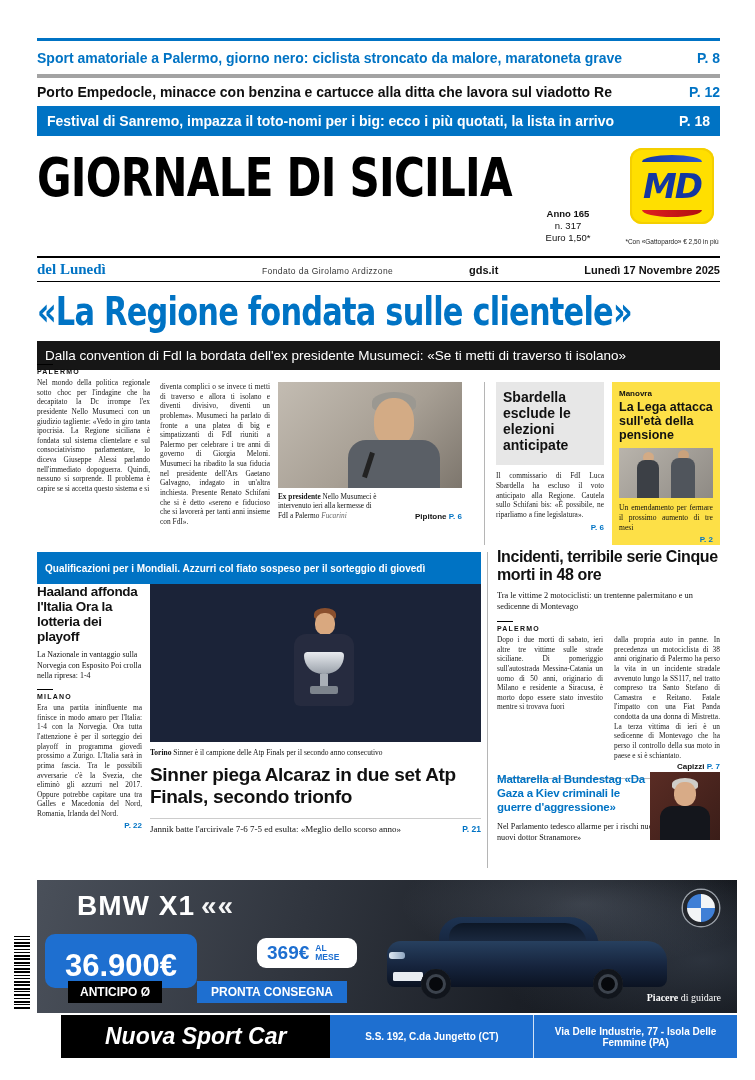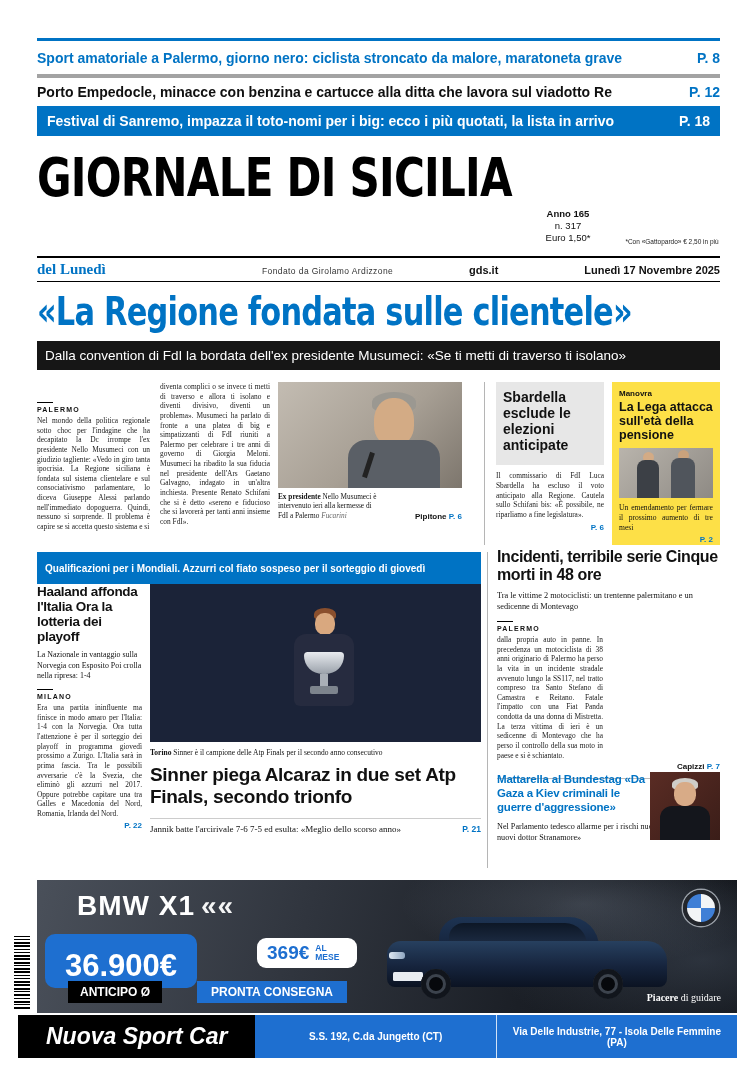"MD" div.md-logo { html: none -> <div> <span></span> <span>MD</span> <span></span> </div> }
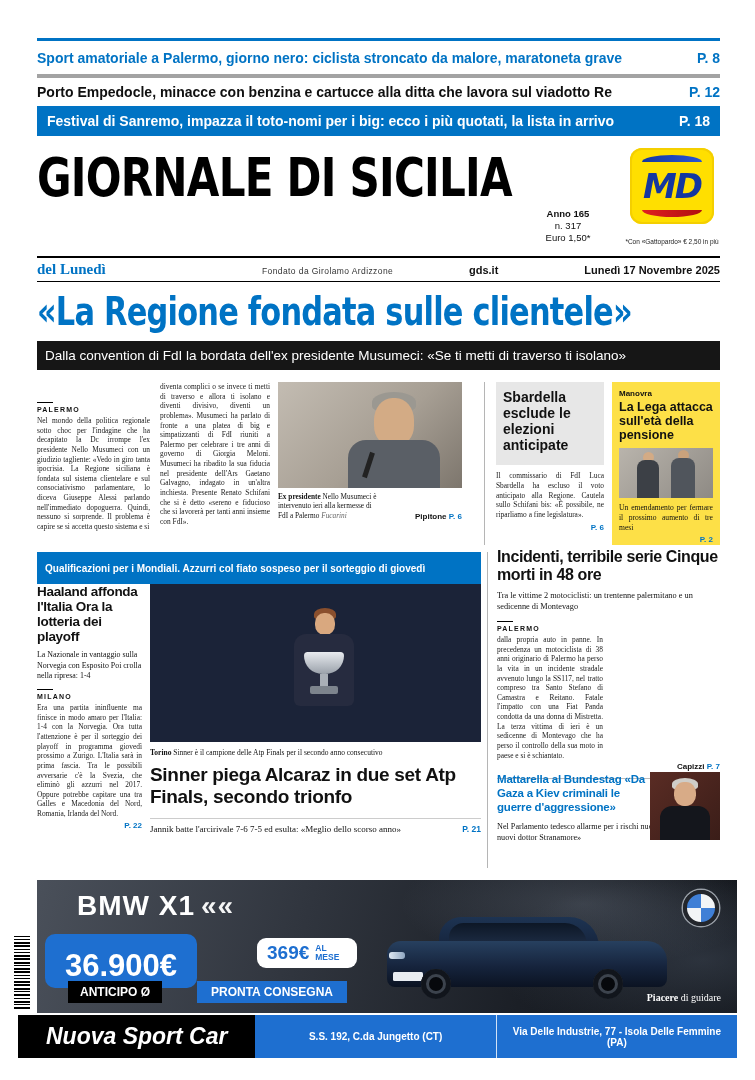"Nel mondo della politica regionale" .lead-colA { top: 402px -> 364px }
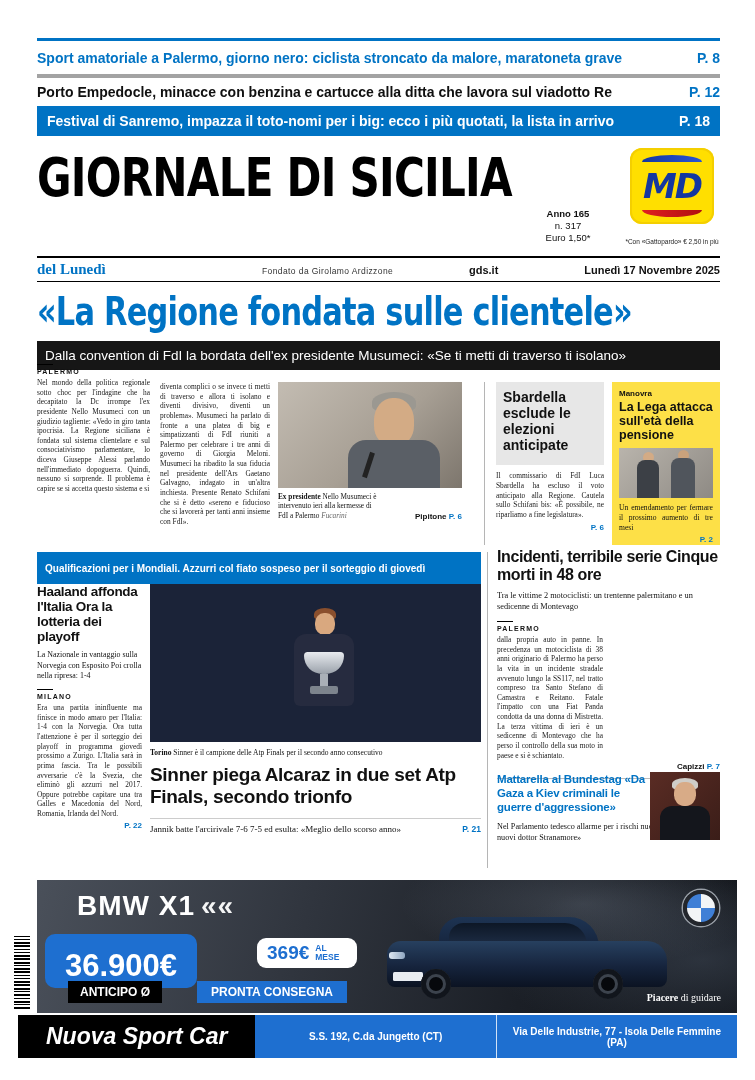"Dopo i due morti di" div.bodytext { html: none -> <div>Dopo i due morti di sabato, ieri altre tre vittime sulle strade siciliane. Di pomeriggio sull'autostrada Messina-Catania un uomo di 50 anni, originario di Milano e residente a Siracusa, è morto dopo essere stato investito mentre si trovava fuori</div> }
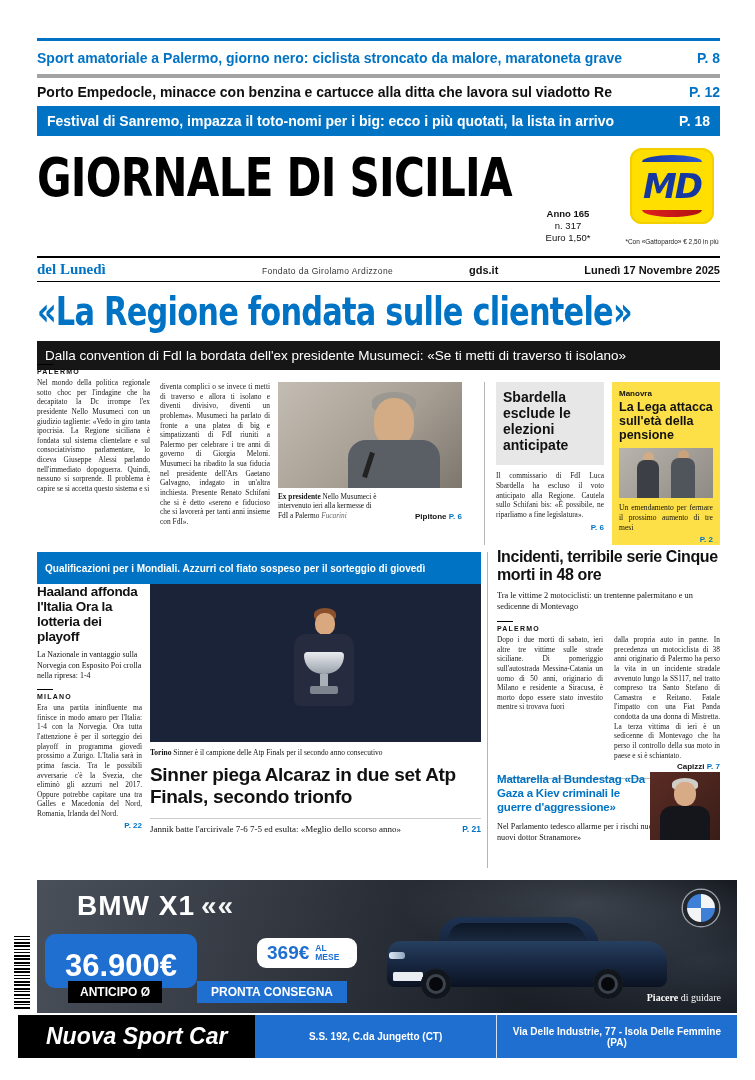"Nuova Sport Car" .dealer-name { margin-left: none -> 43px; padding: 0 28px -> 0 44px }
